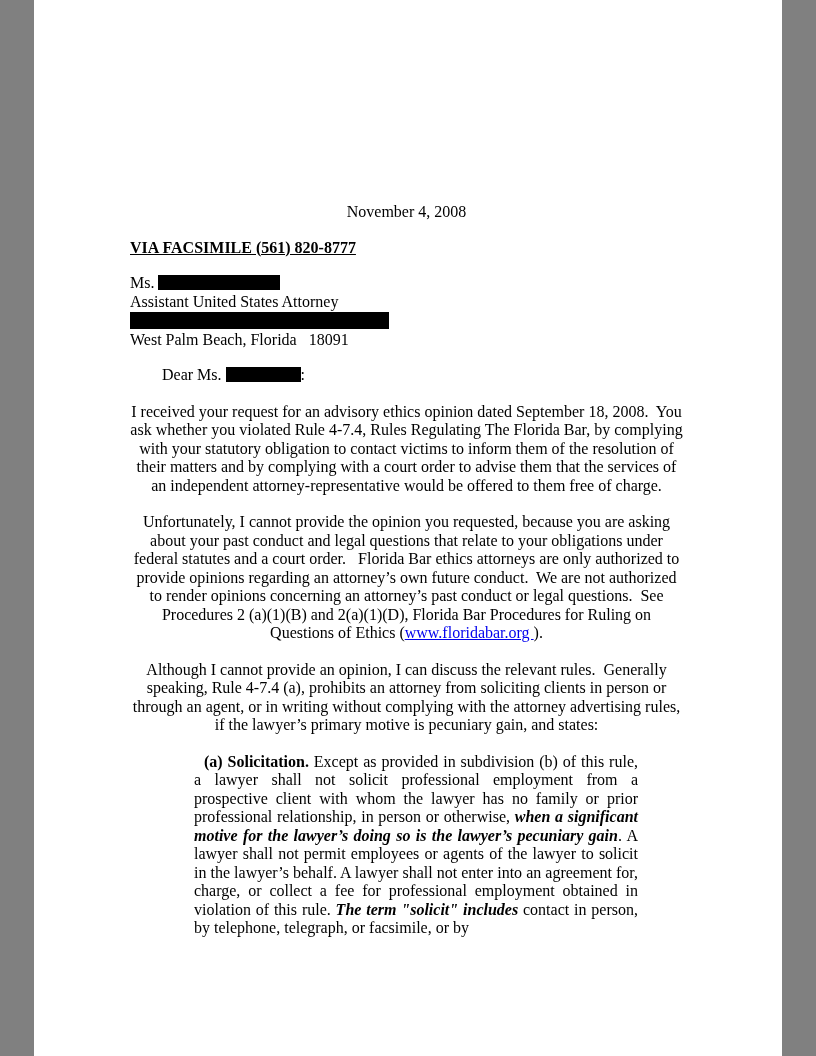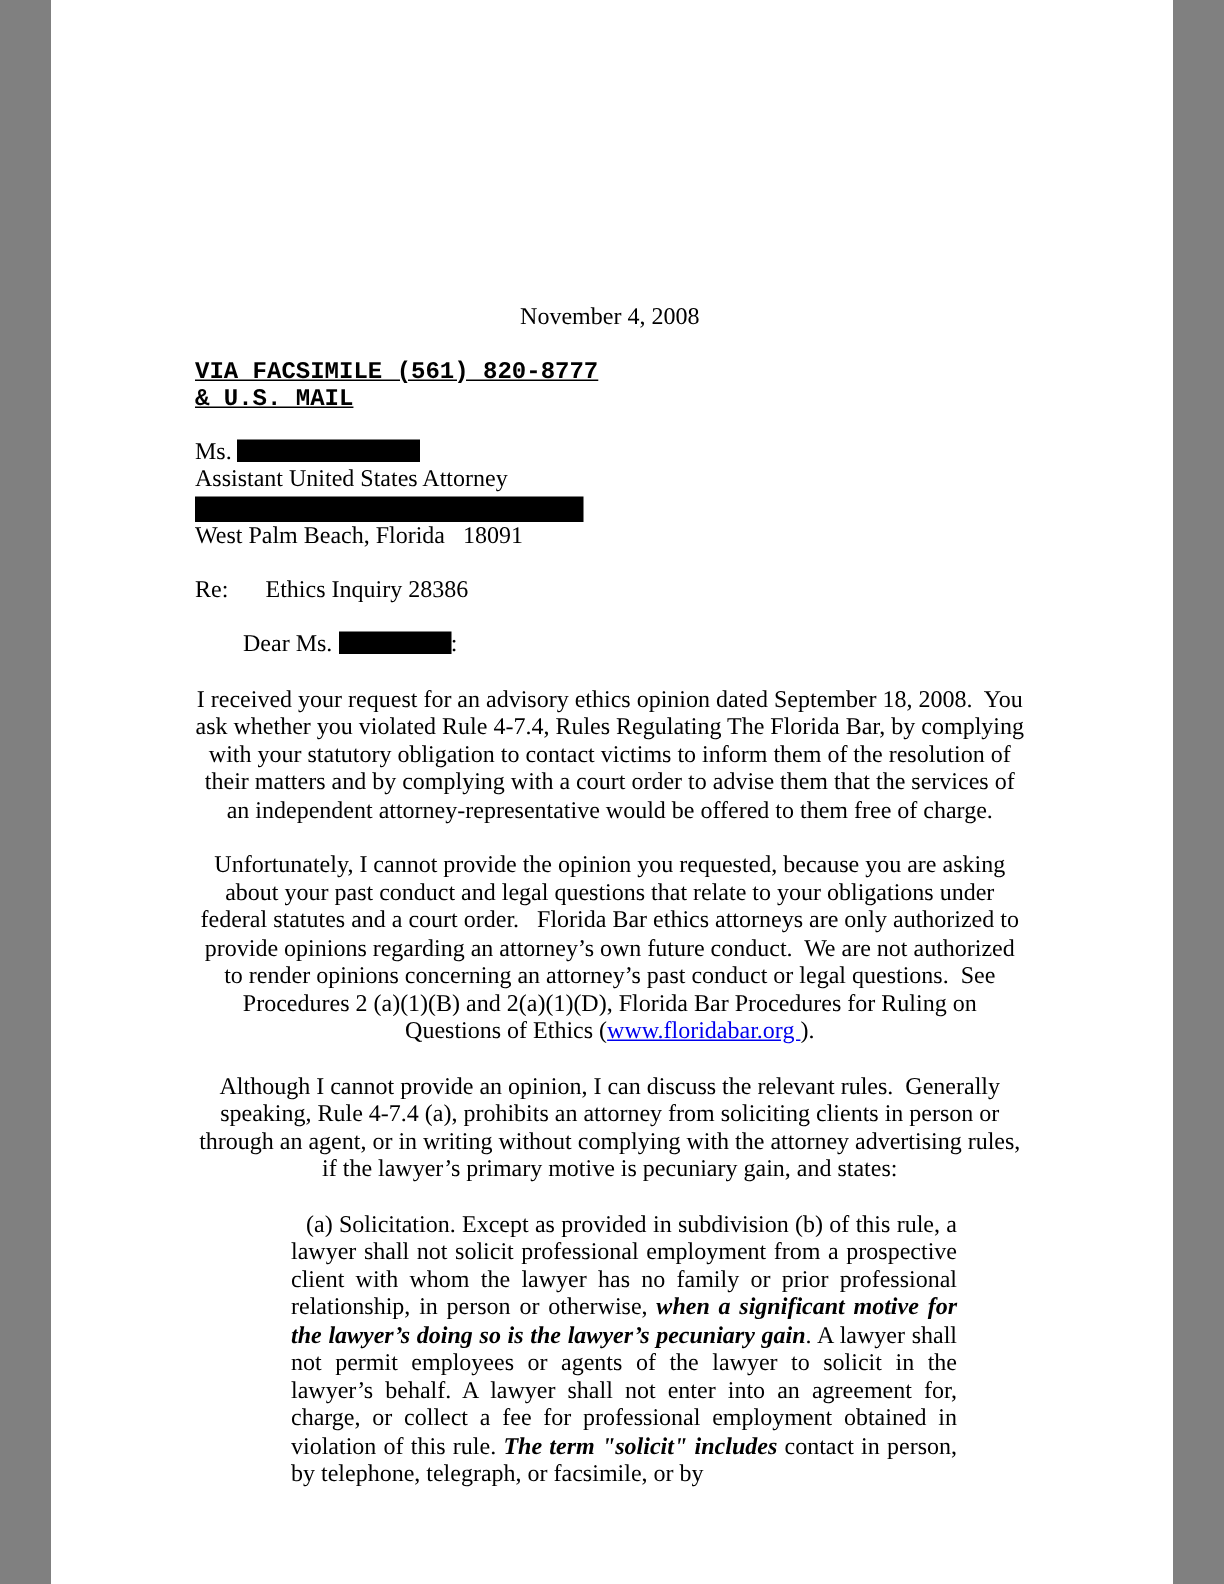"VIA FACSIMILE (561) 820-8777" .delivery-block { font-family: Liberation Mono, monospace -> none }
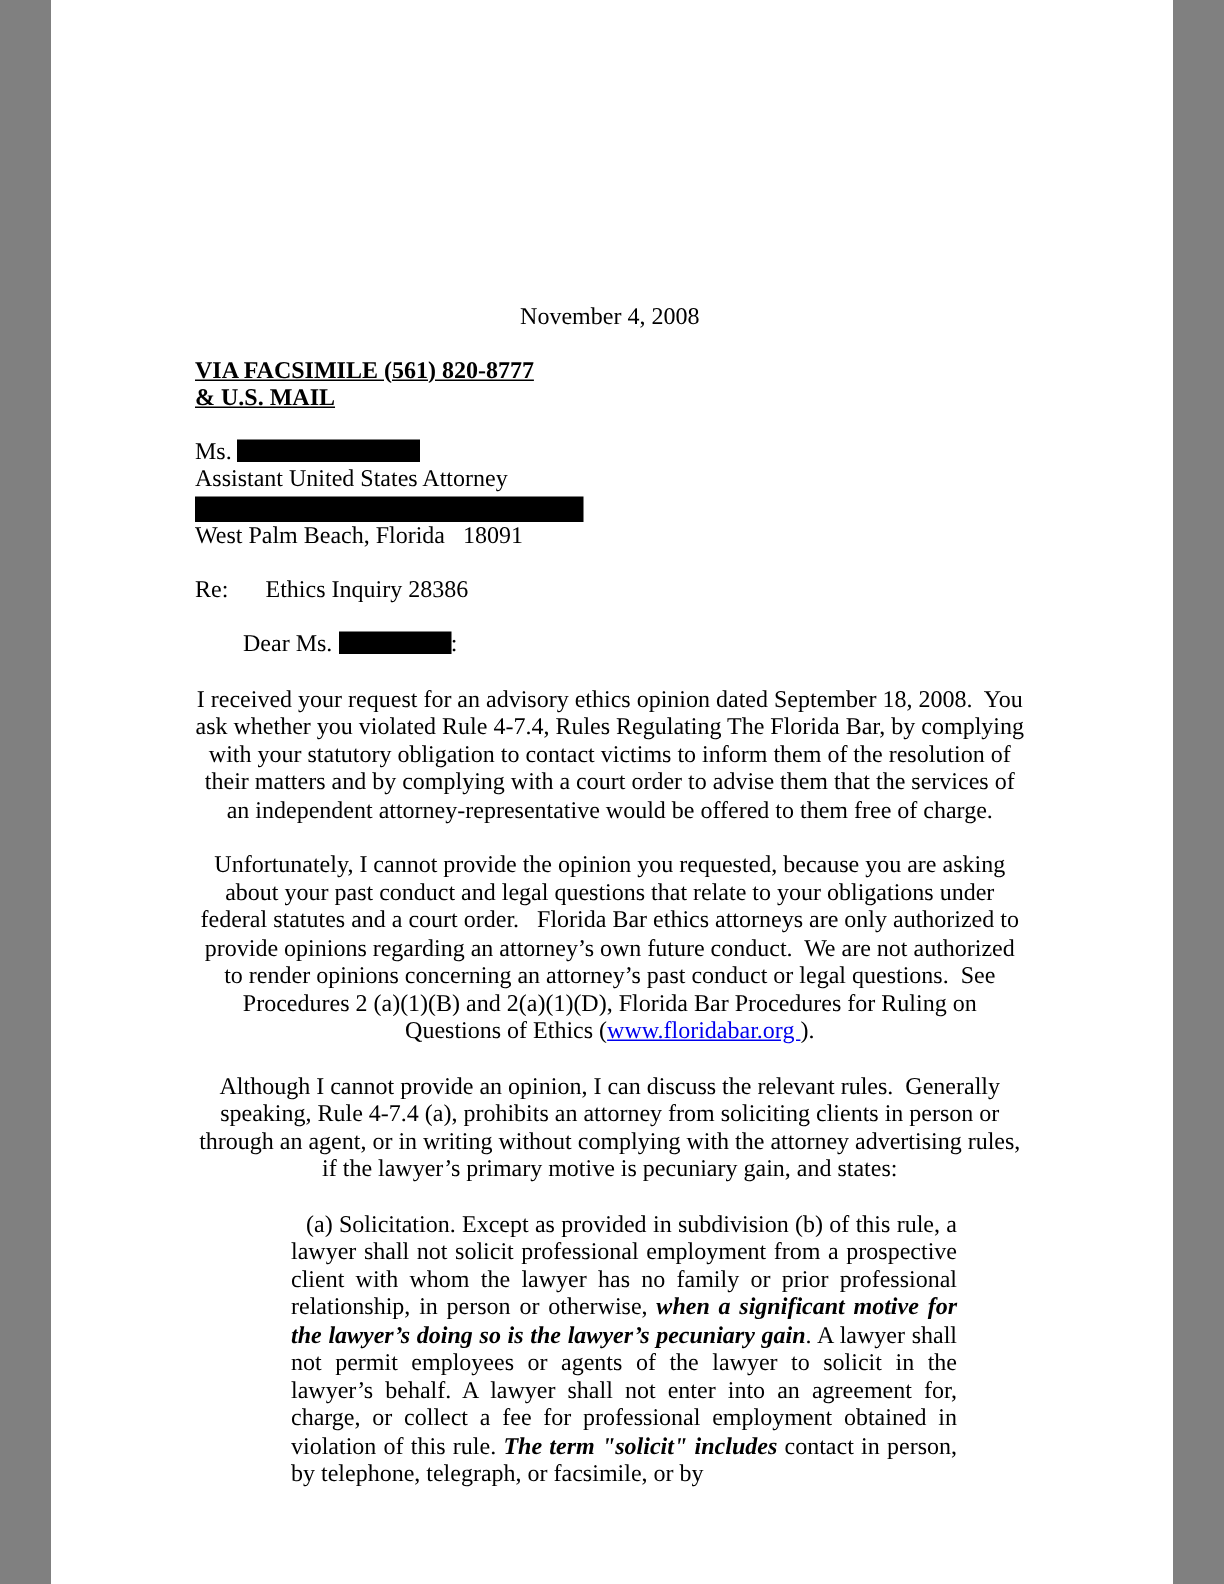"& U.S. MAIL" div.line { html: <div>&amp; U.S. MAIL</div> -> none }
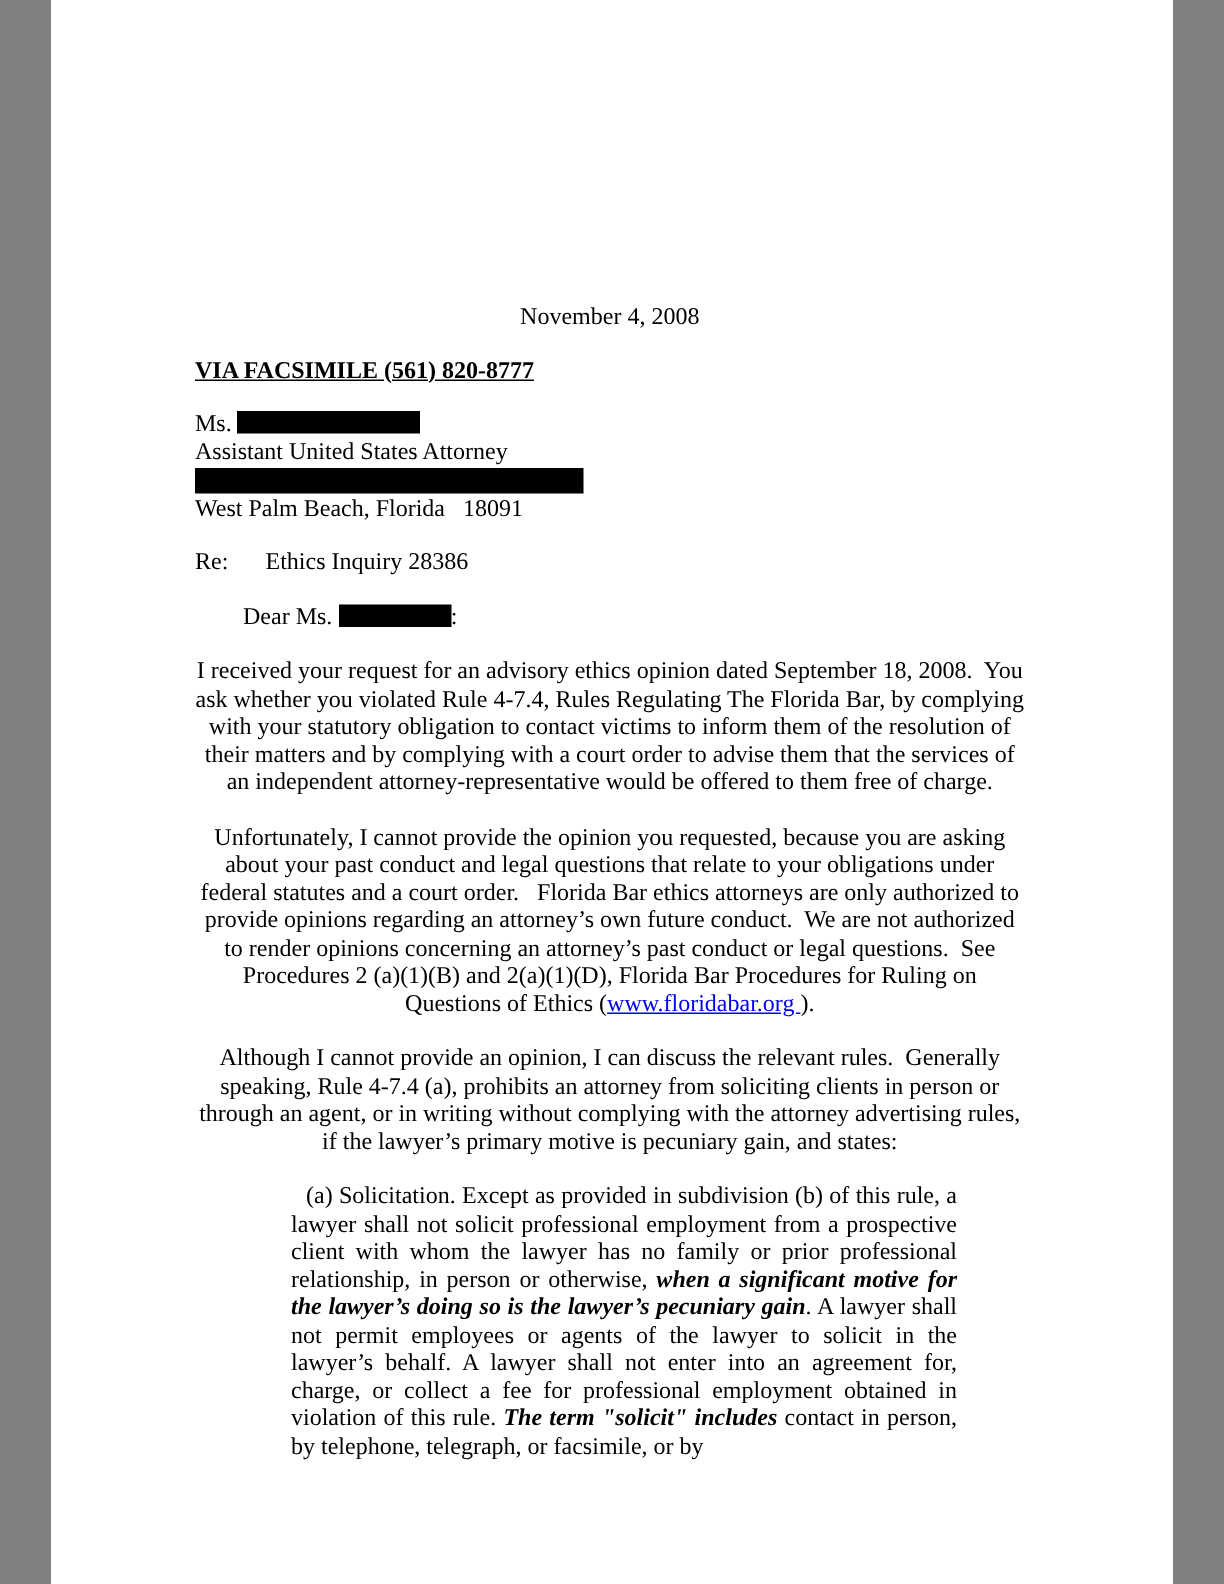"Re: Ethics Inquiry 28386" div.re-line { html: <div><span>Re:</span><span>Ethics Inquiry 28386</span></div> -> none }
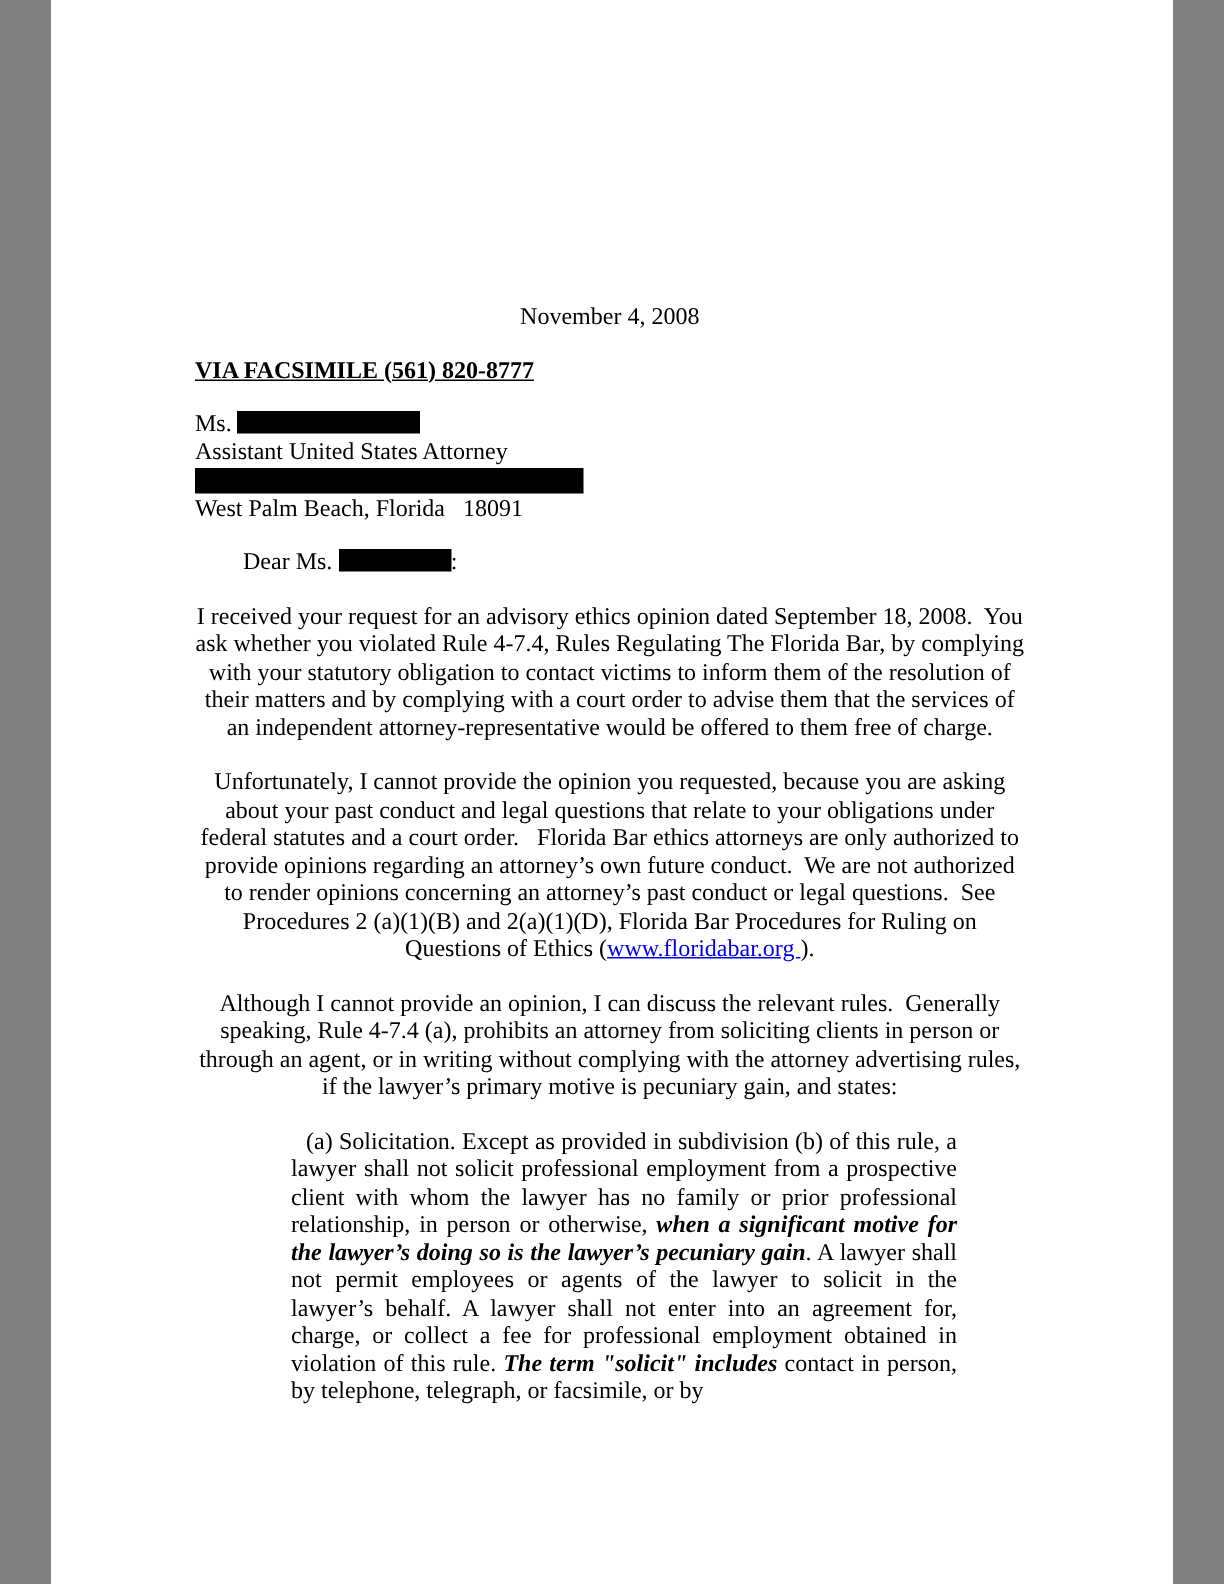"(a) Solicitation." .b { font-weight: normal -> bold }
